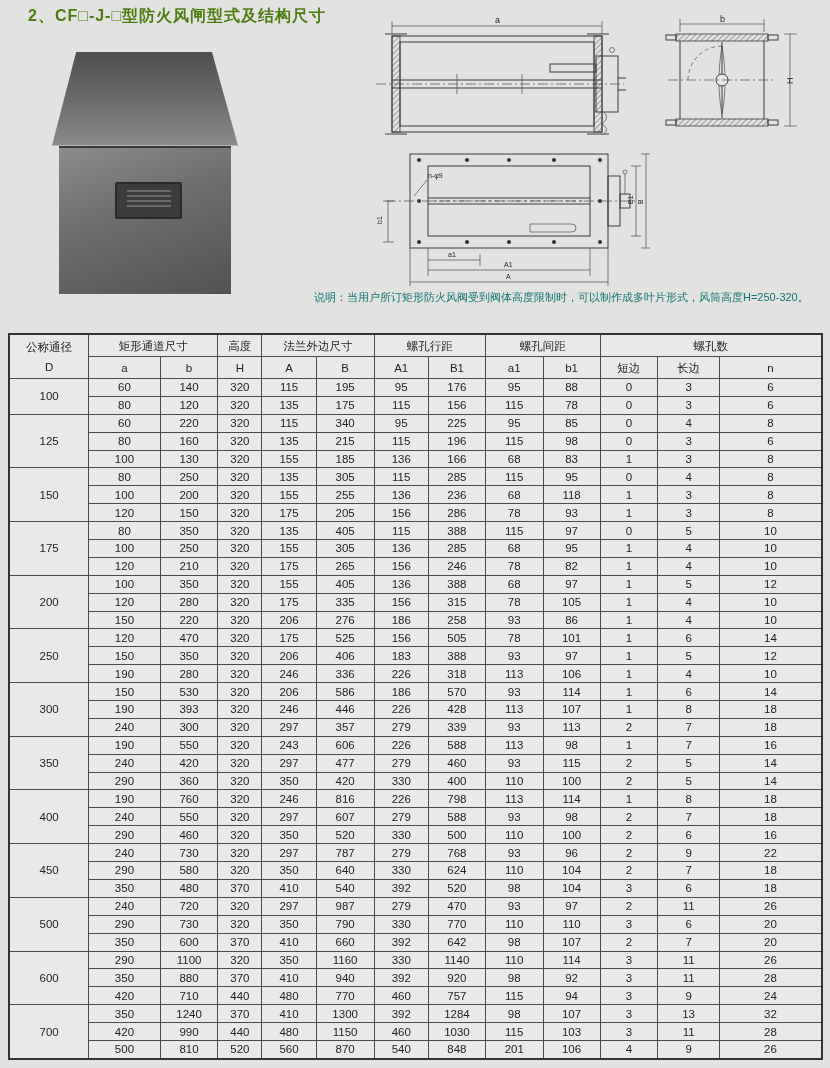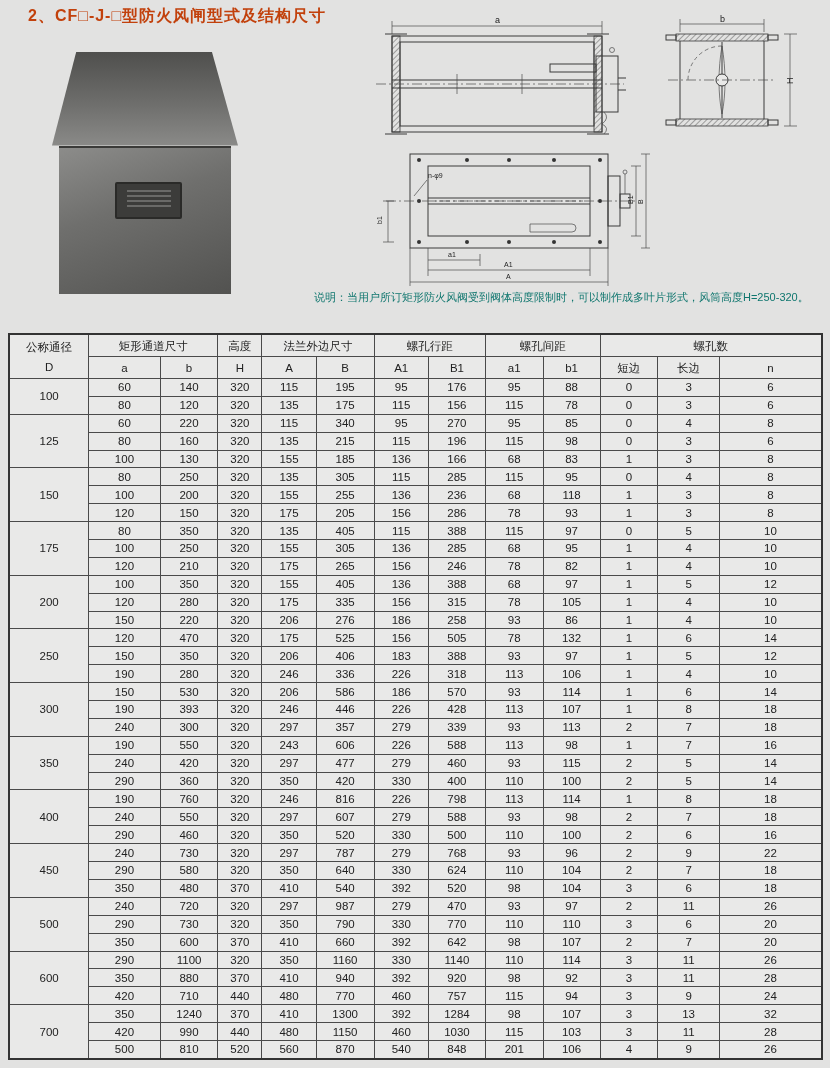"2、CF□-J-□型防火风闸型式及结构尺寸" .page-title { color: #c2410c -> #4d7c0f }
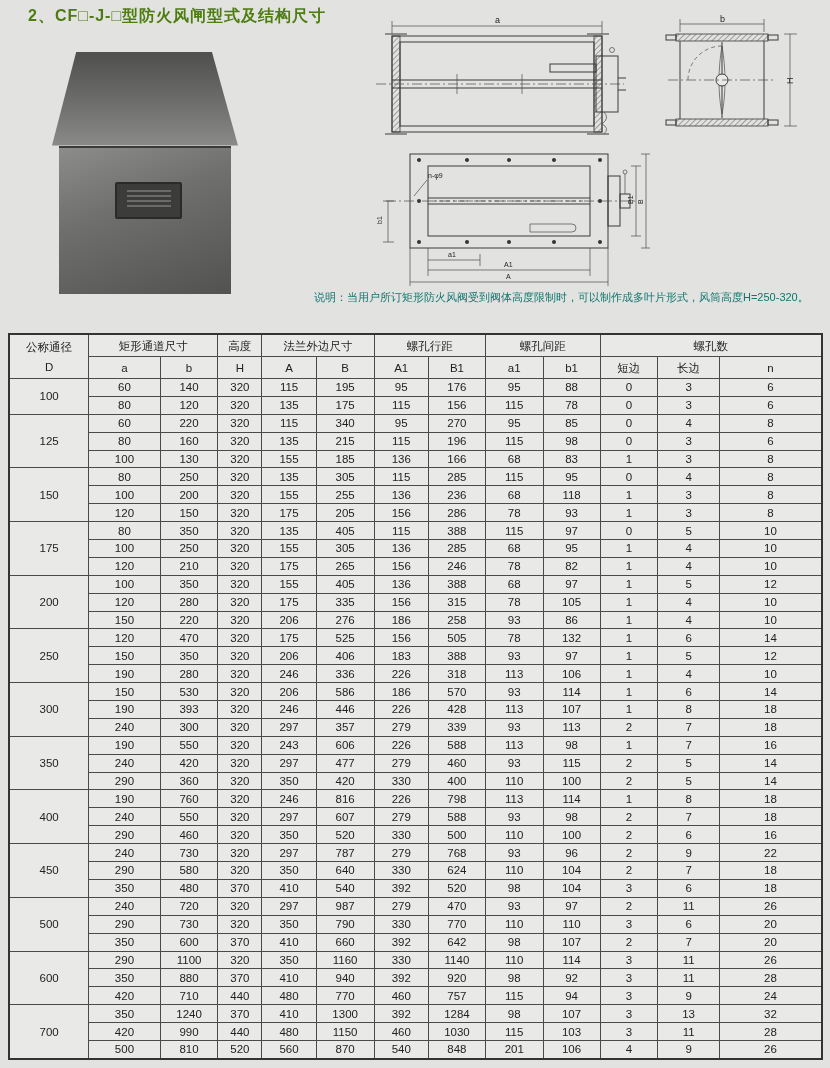"270" td { text: 270 -> 225 }
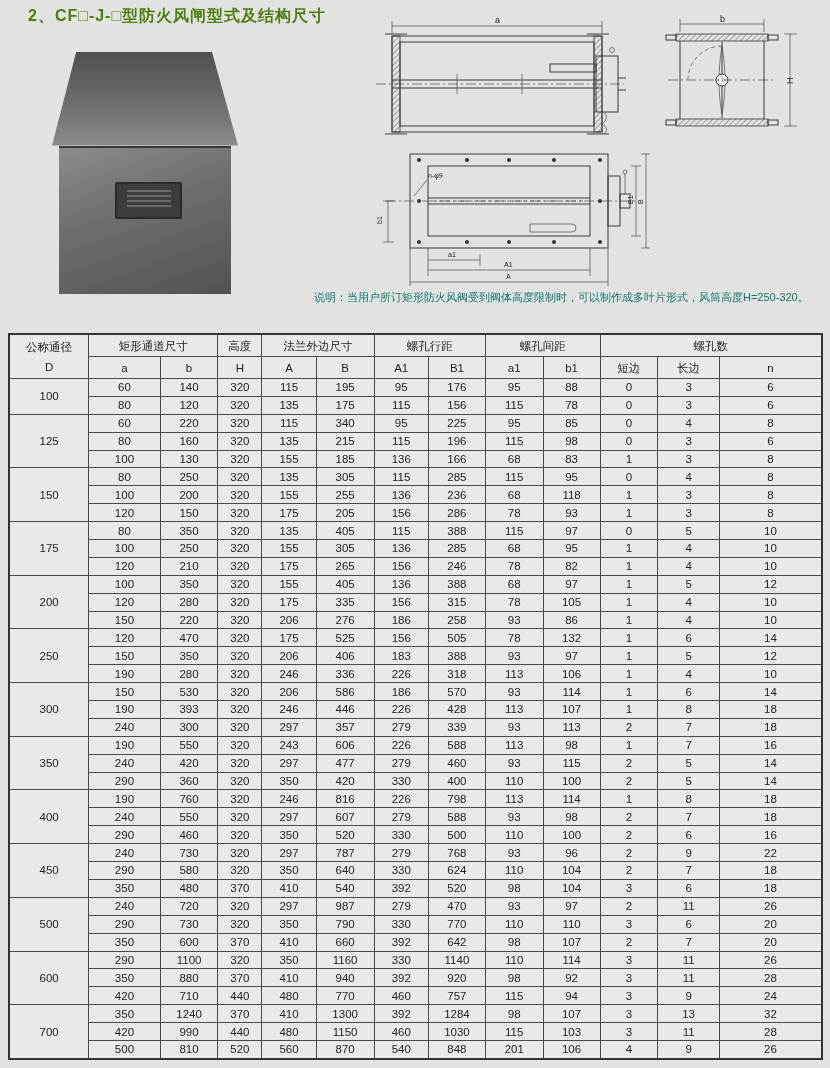"132" td { text: 132 -> 101 }
